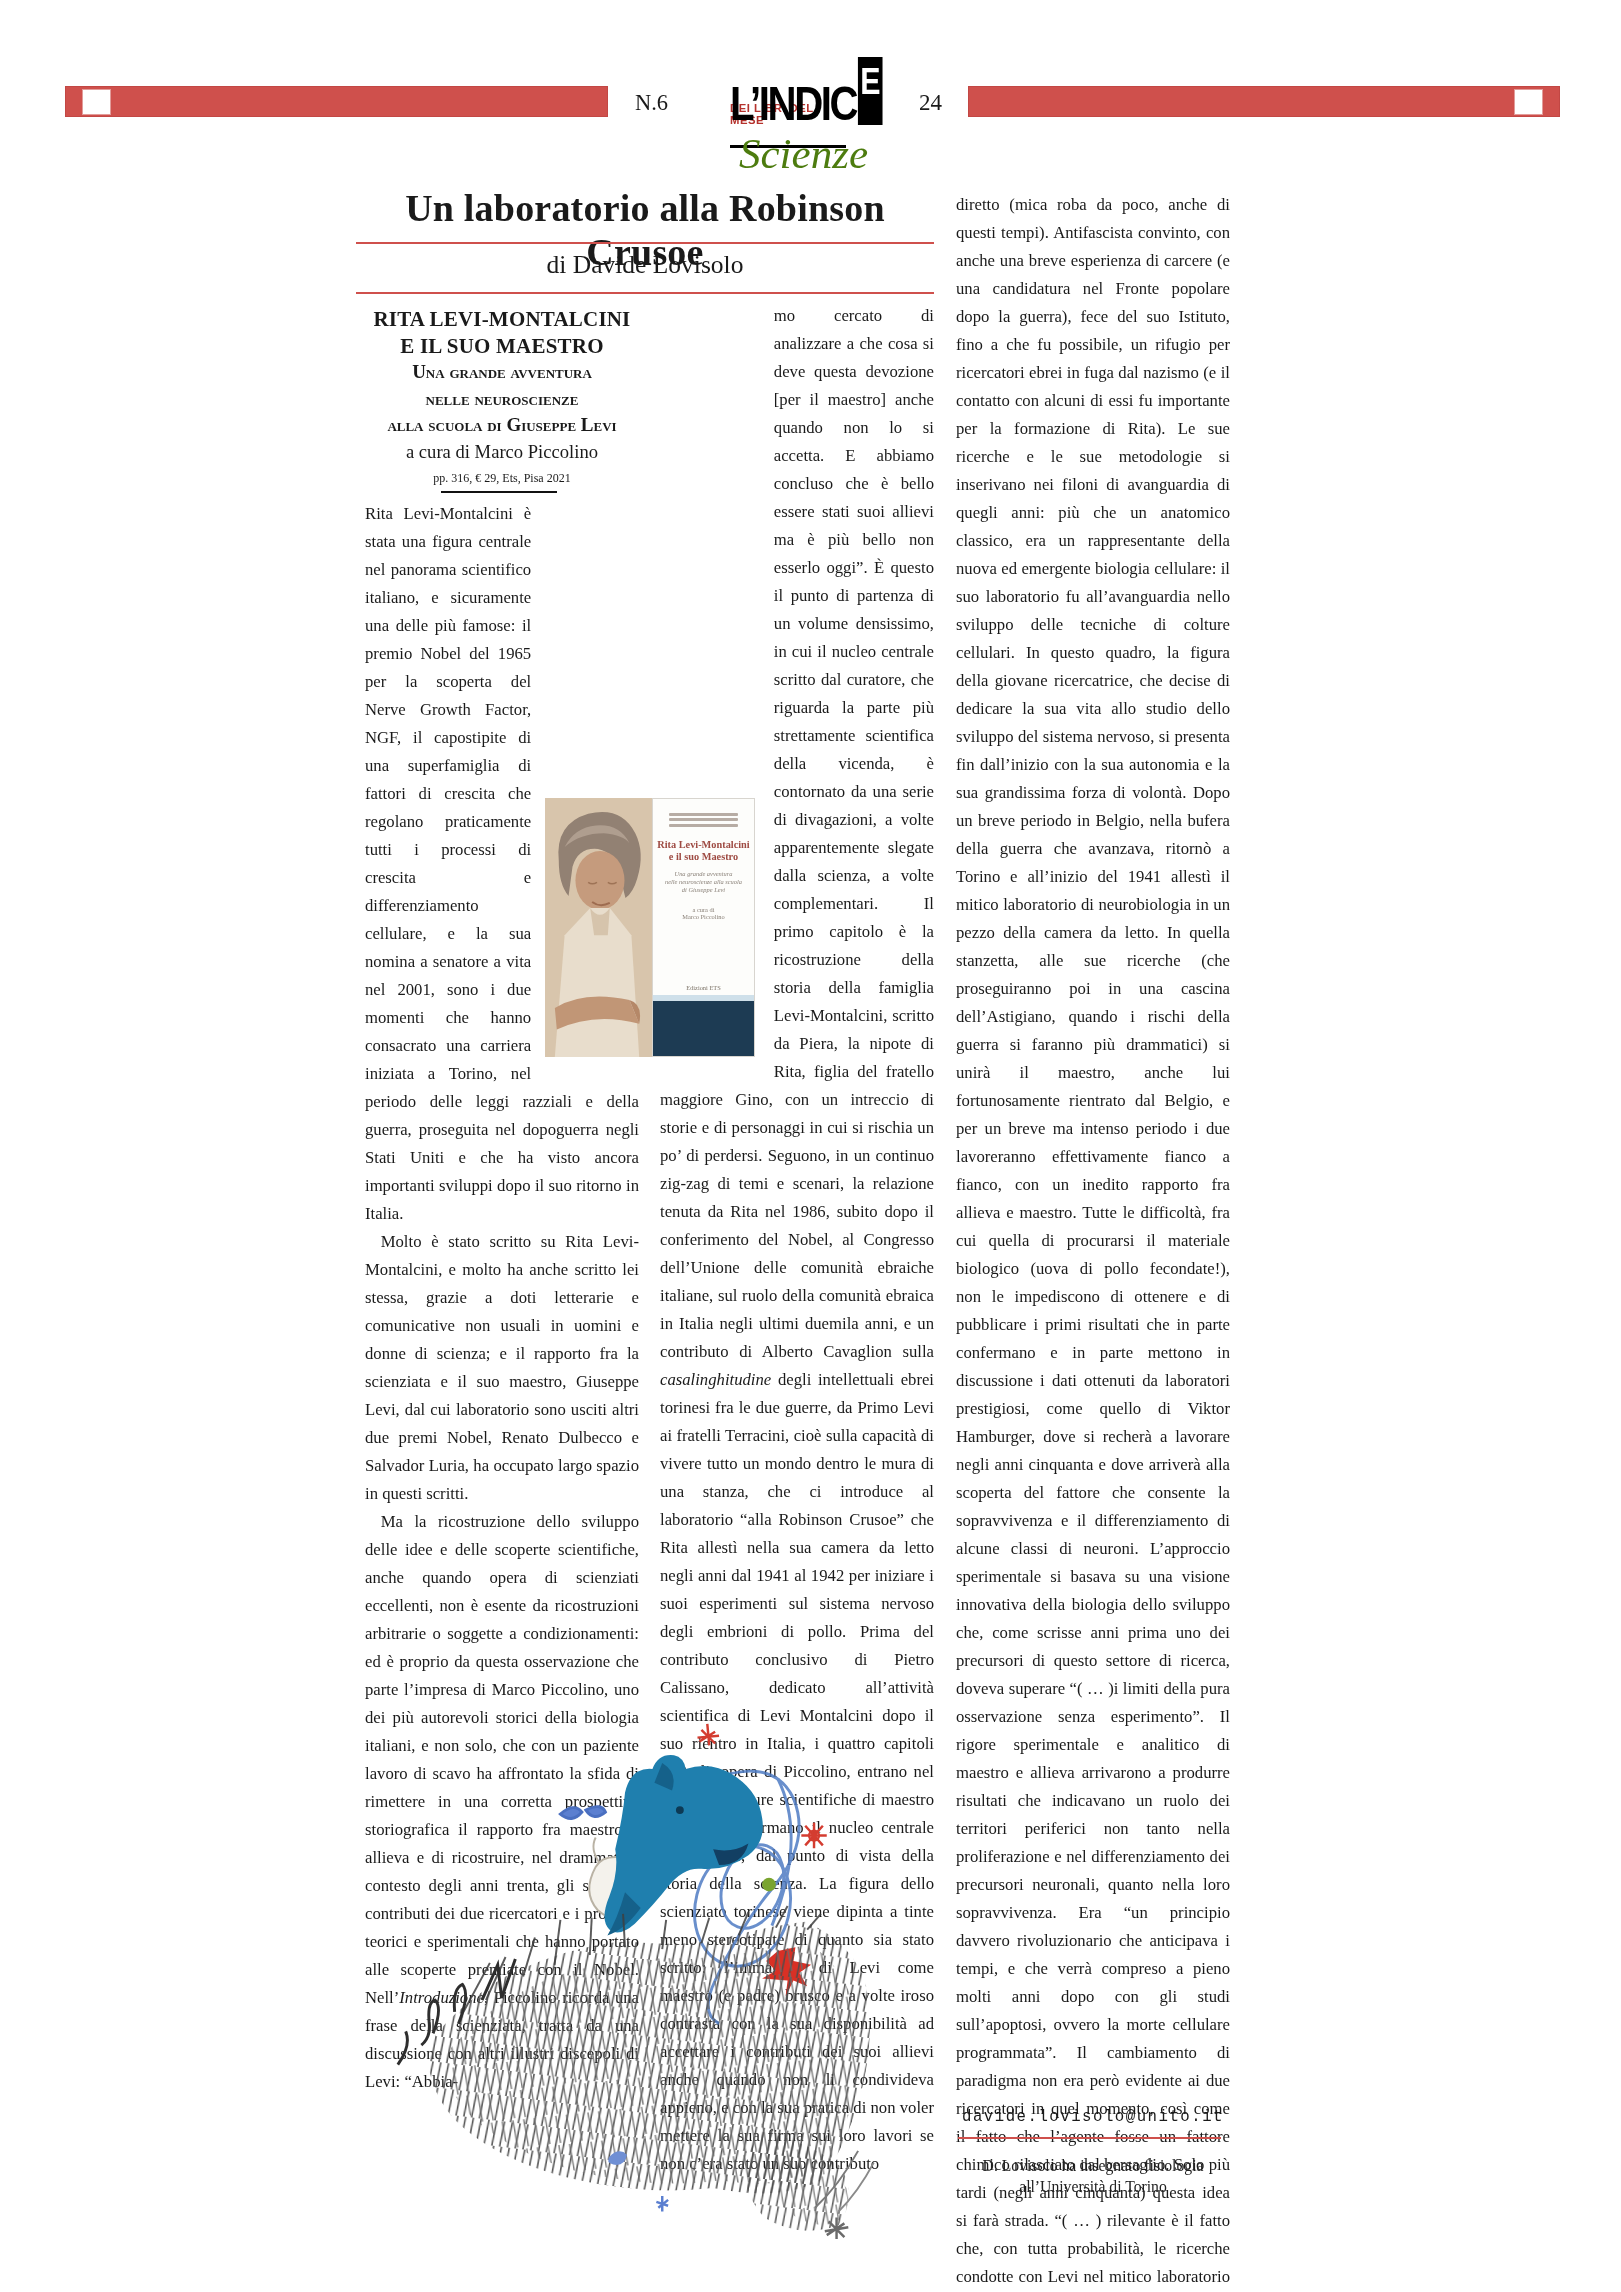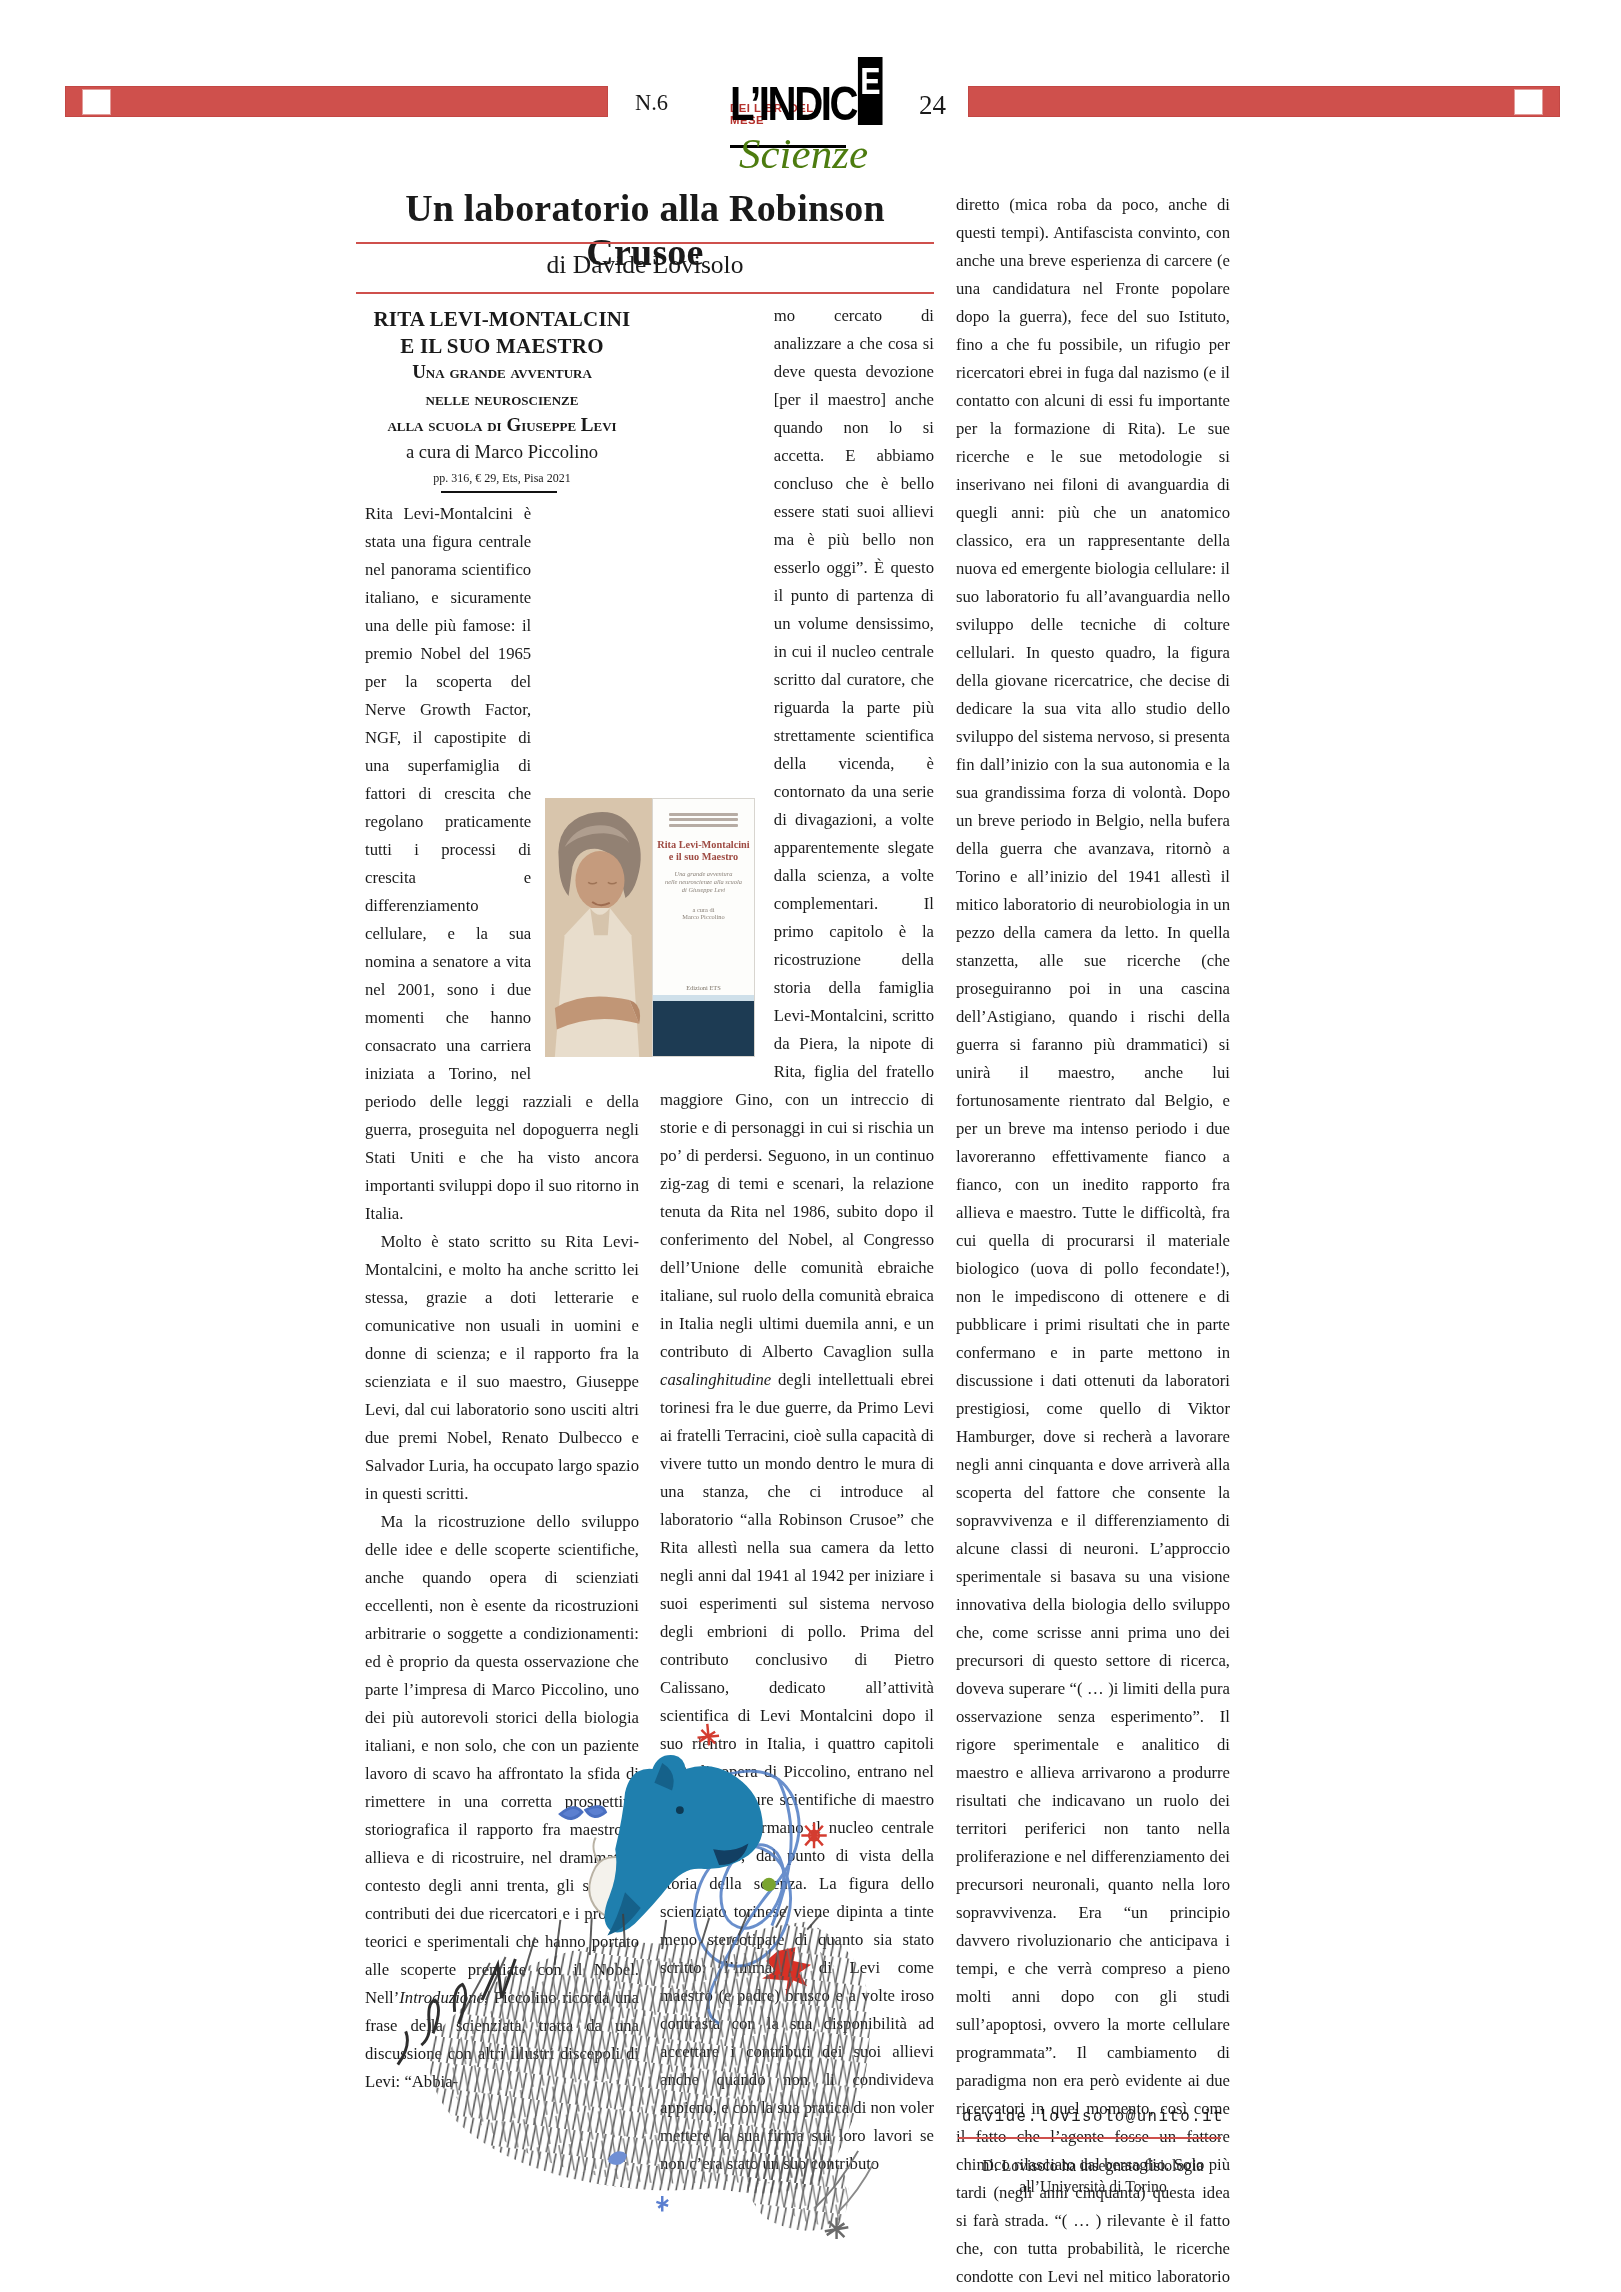"24" .page-no { font-size: 27px -> 23px }
